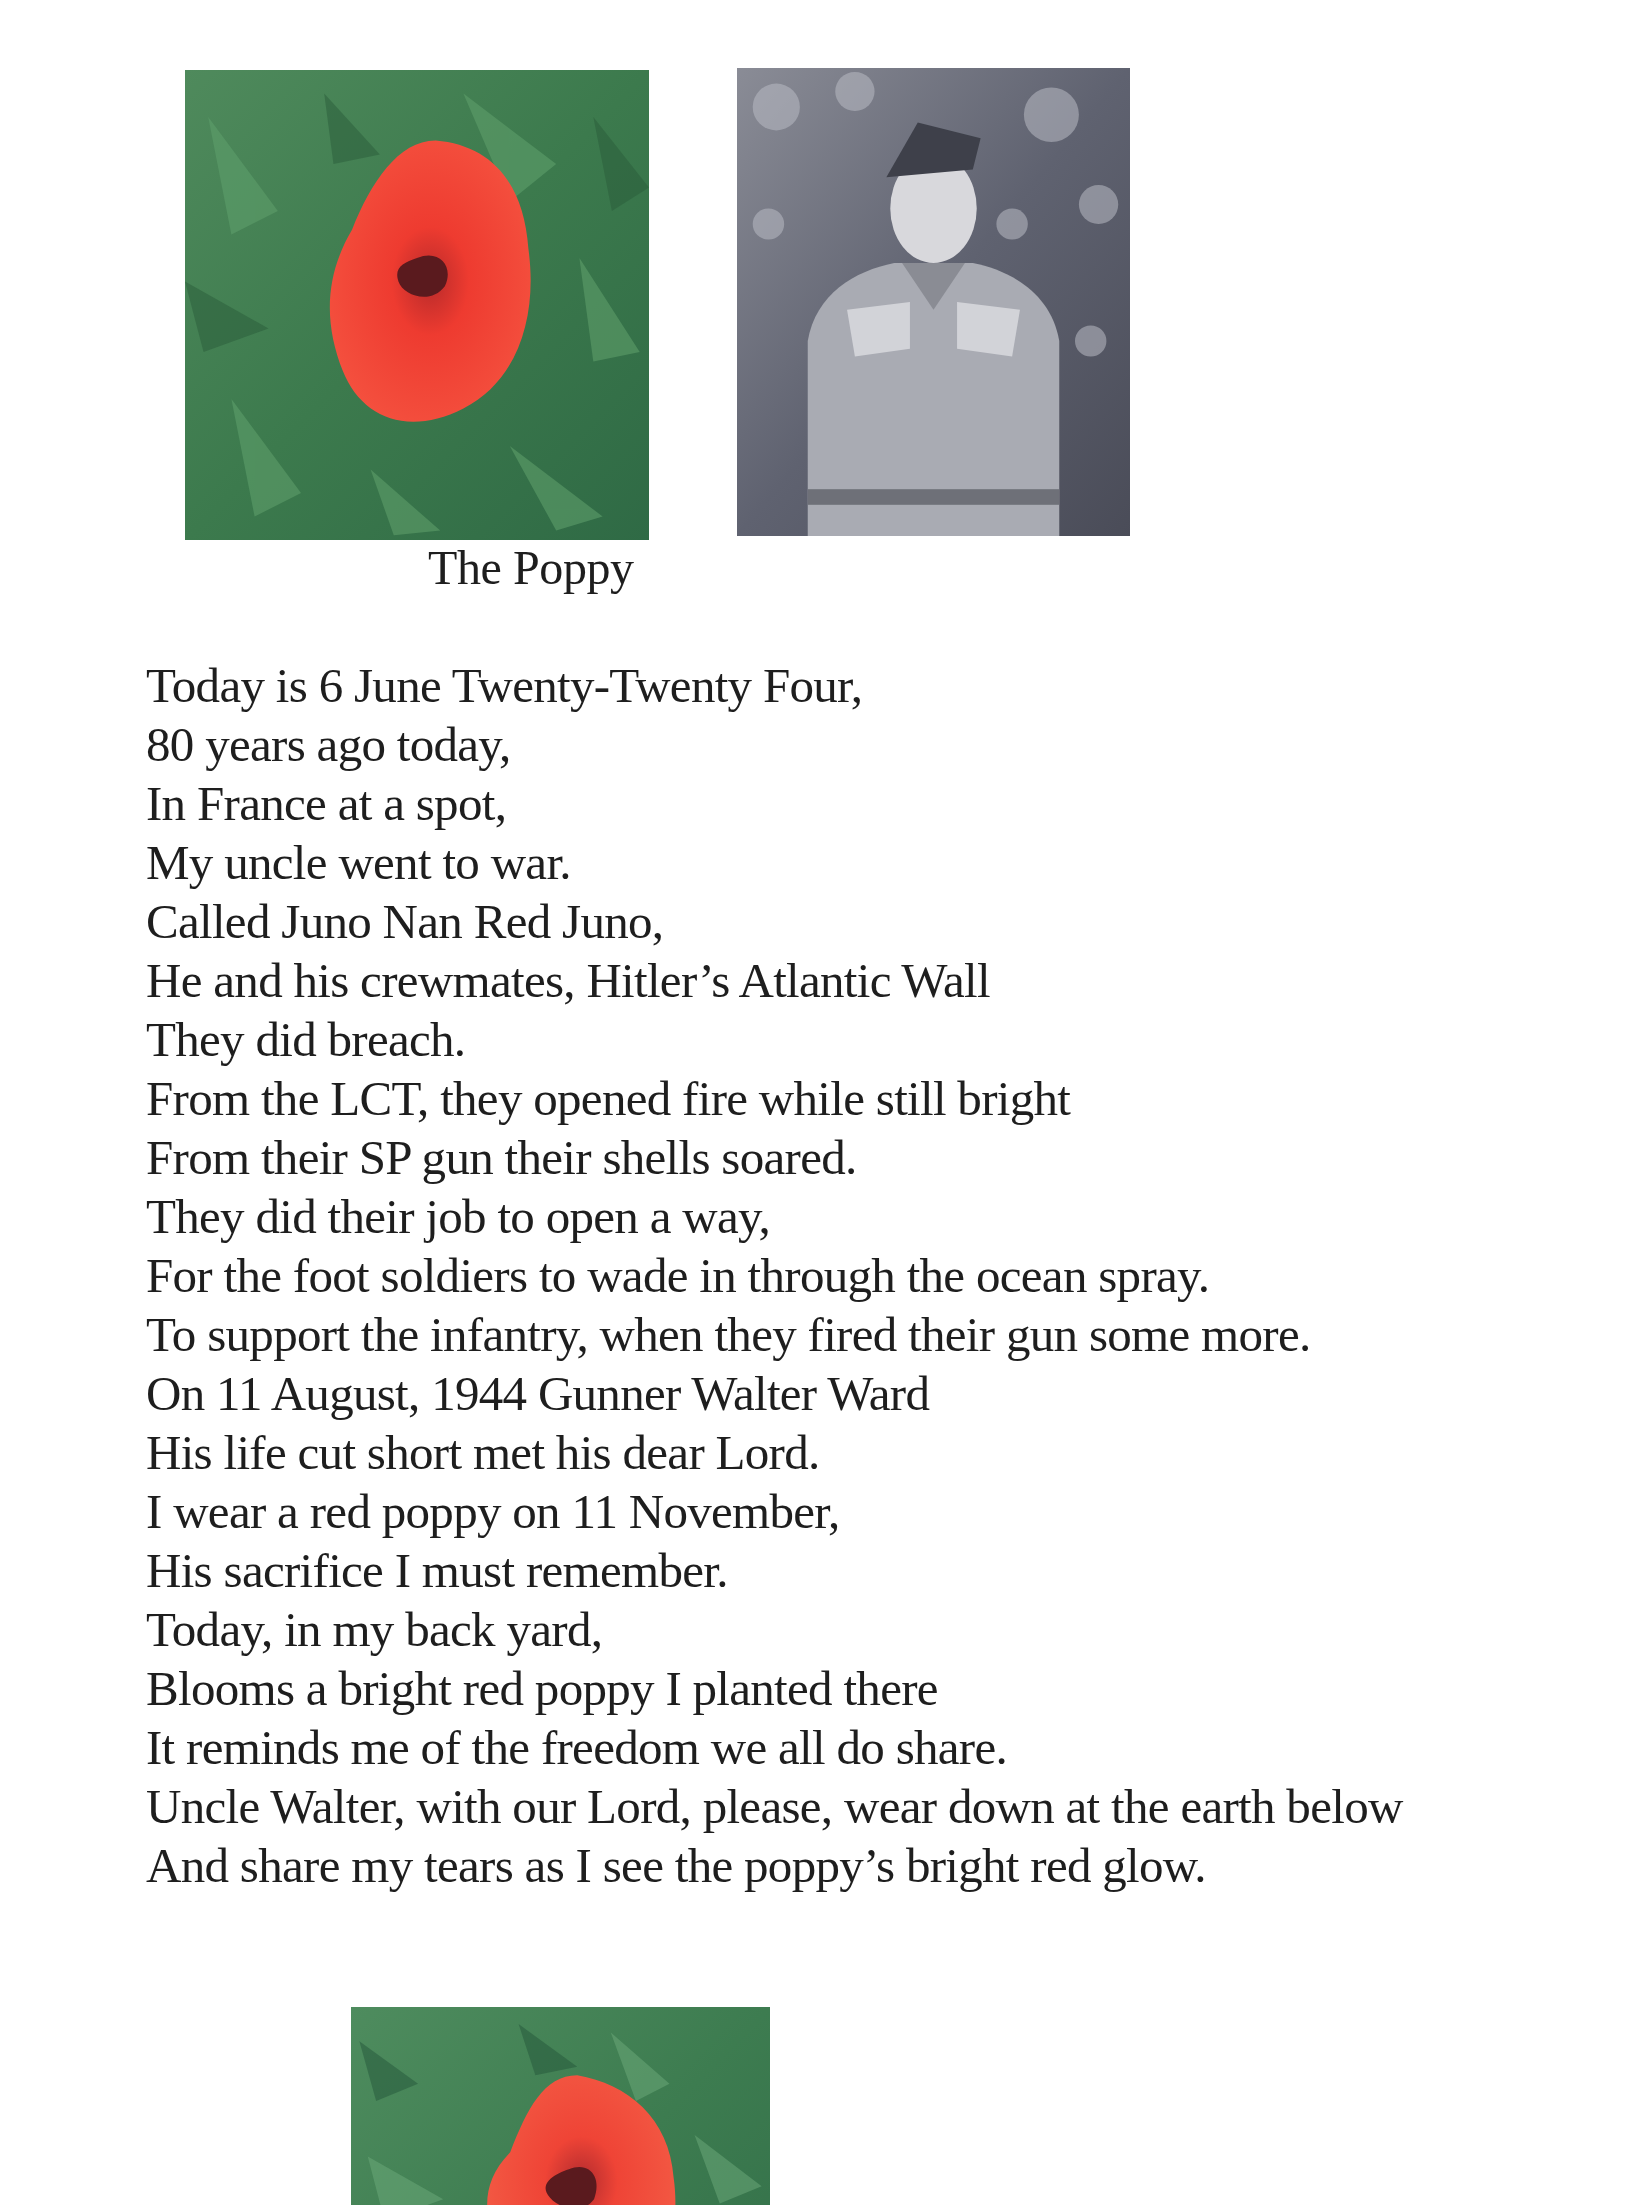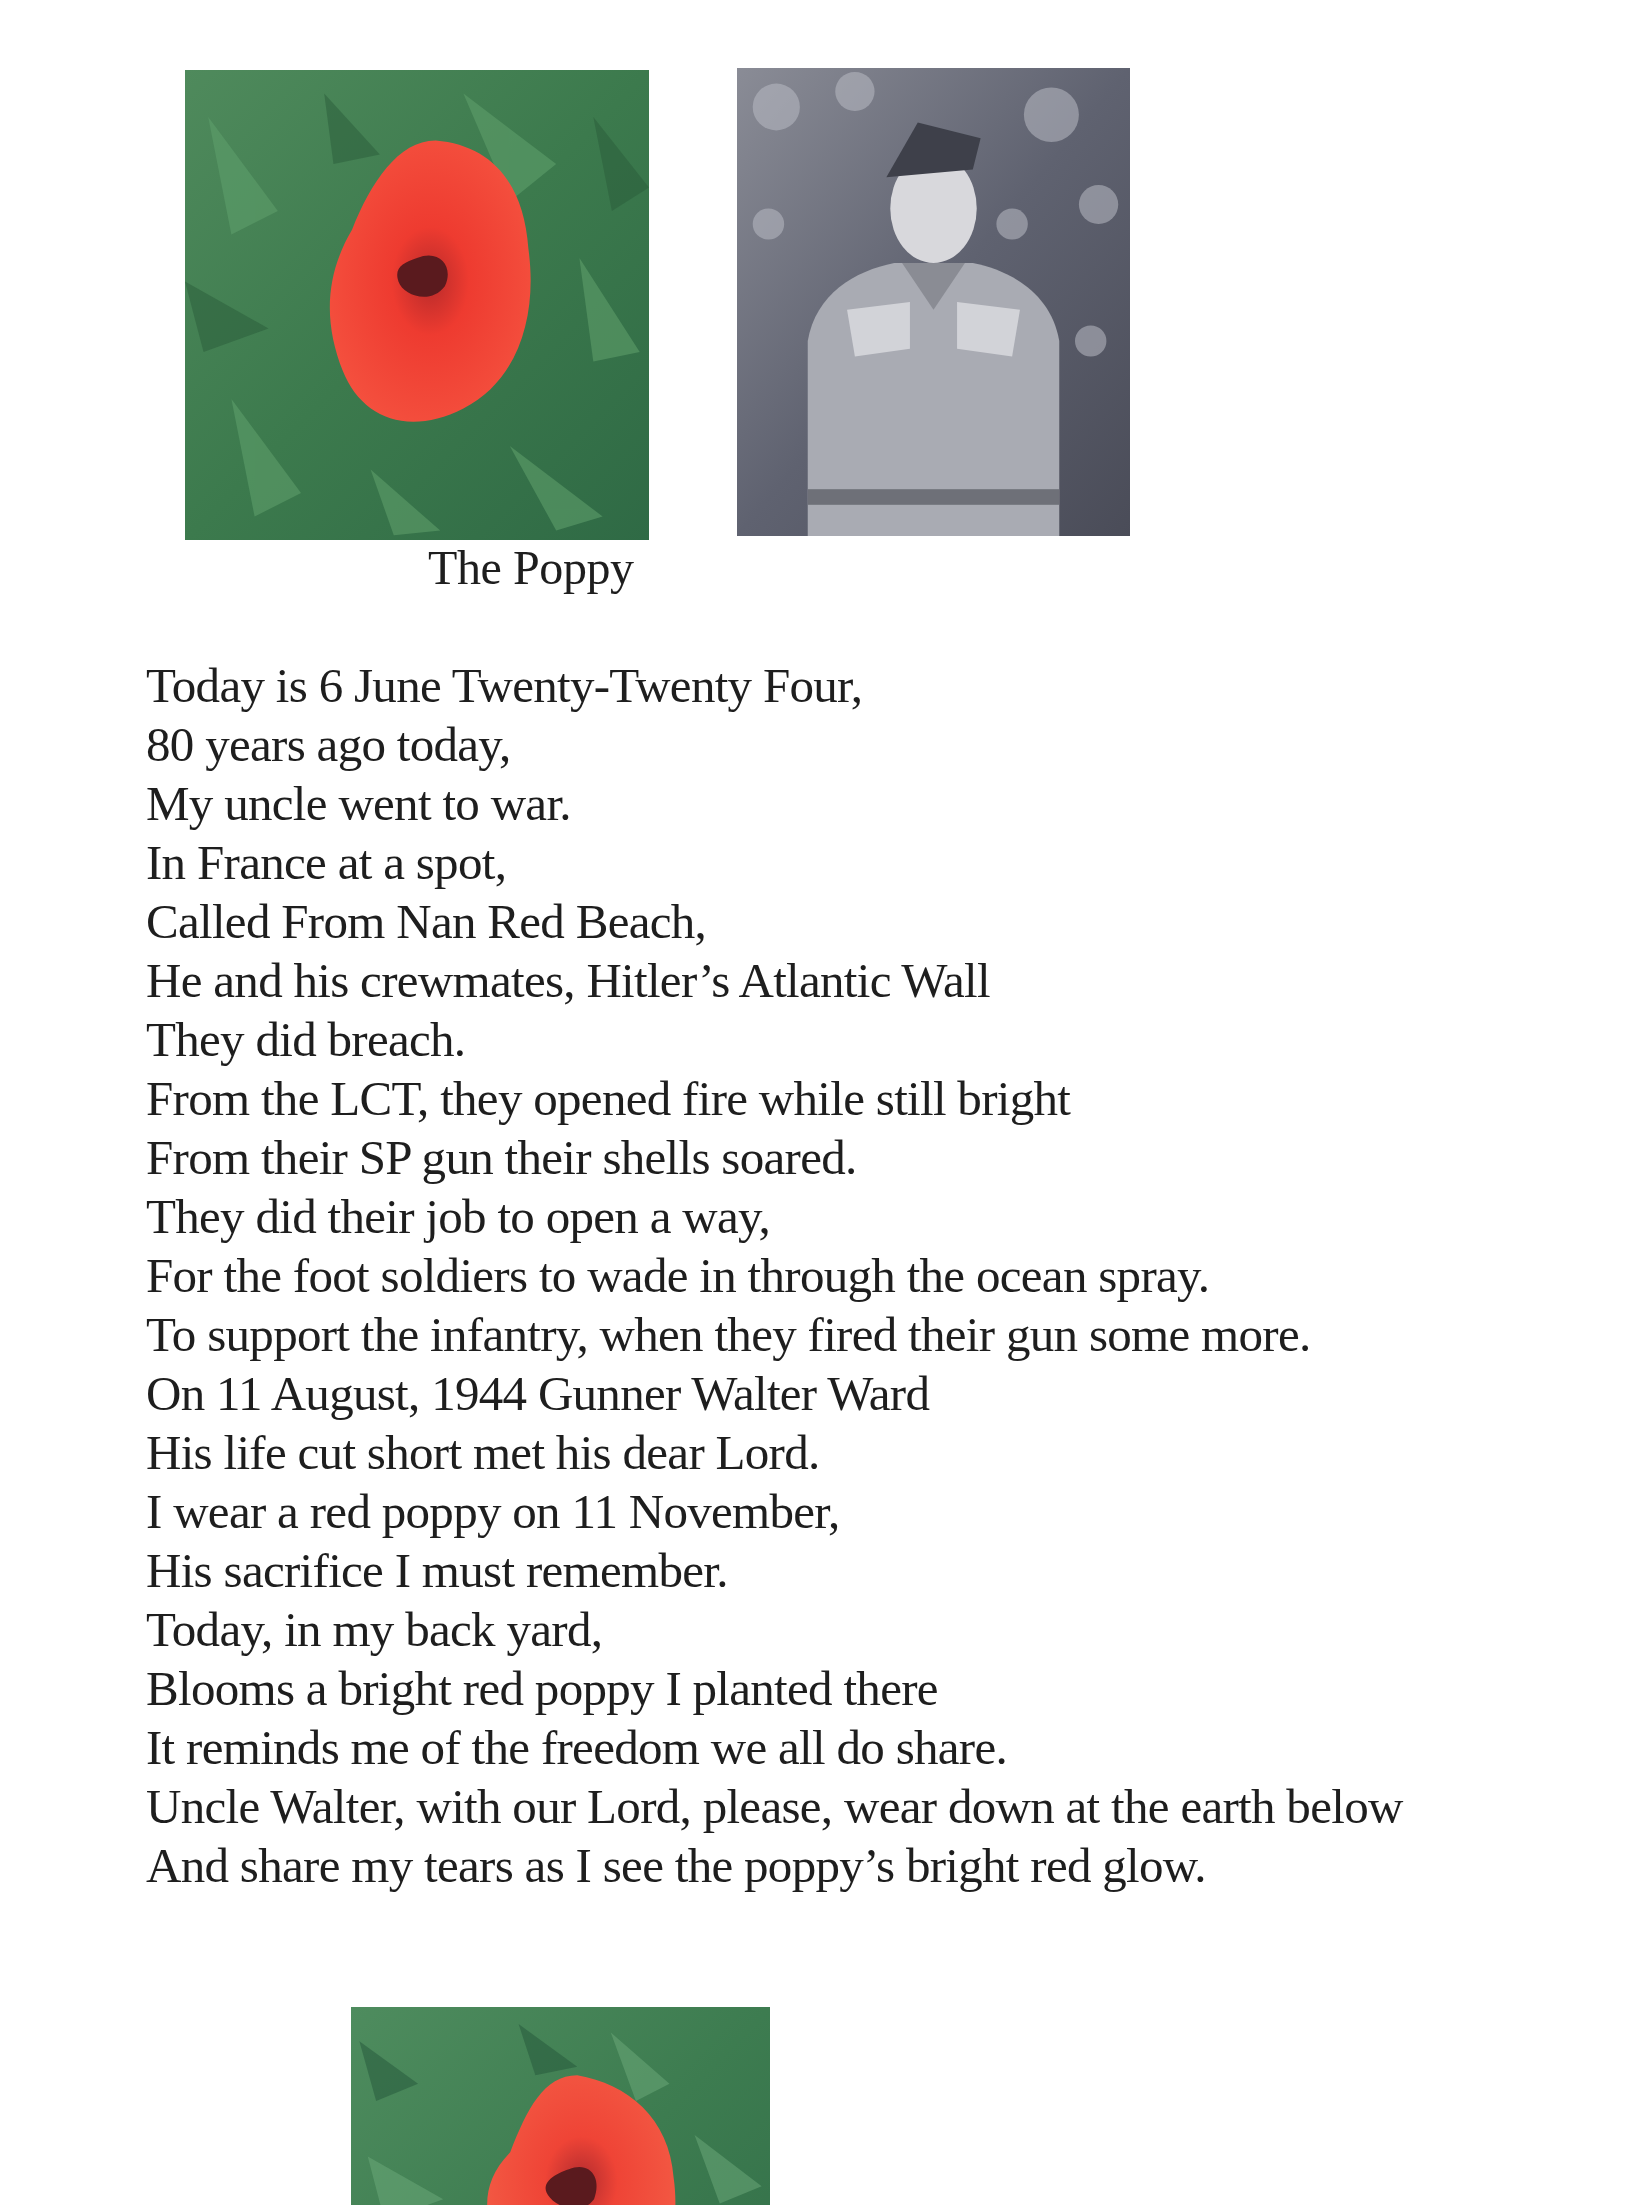"My uncle went to war." li { order: before "In France at a spot," -> after "In France at a spot," }
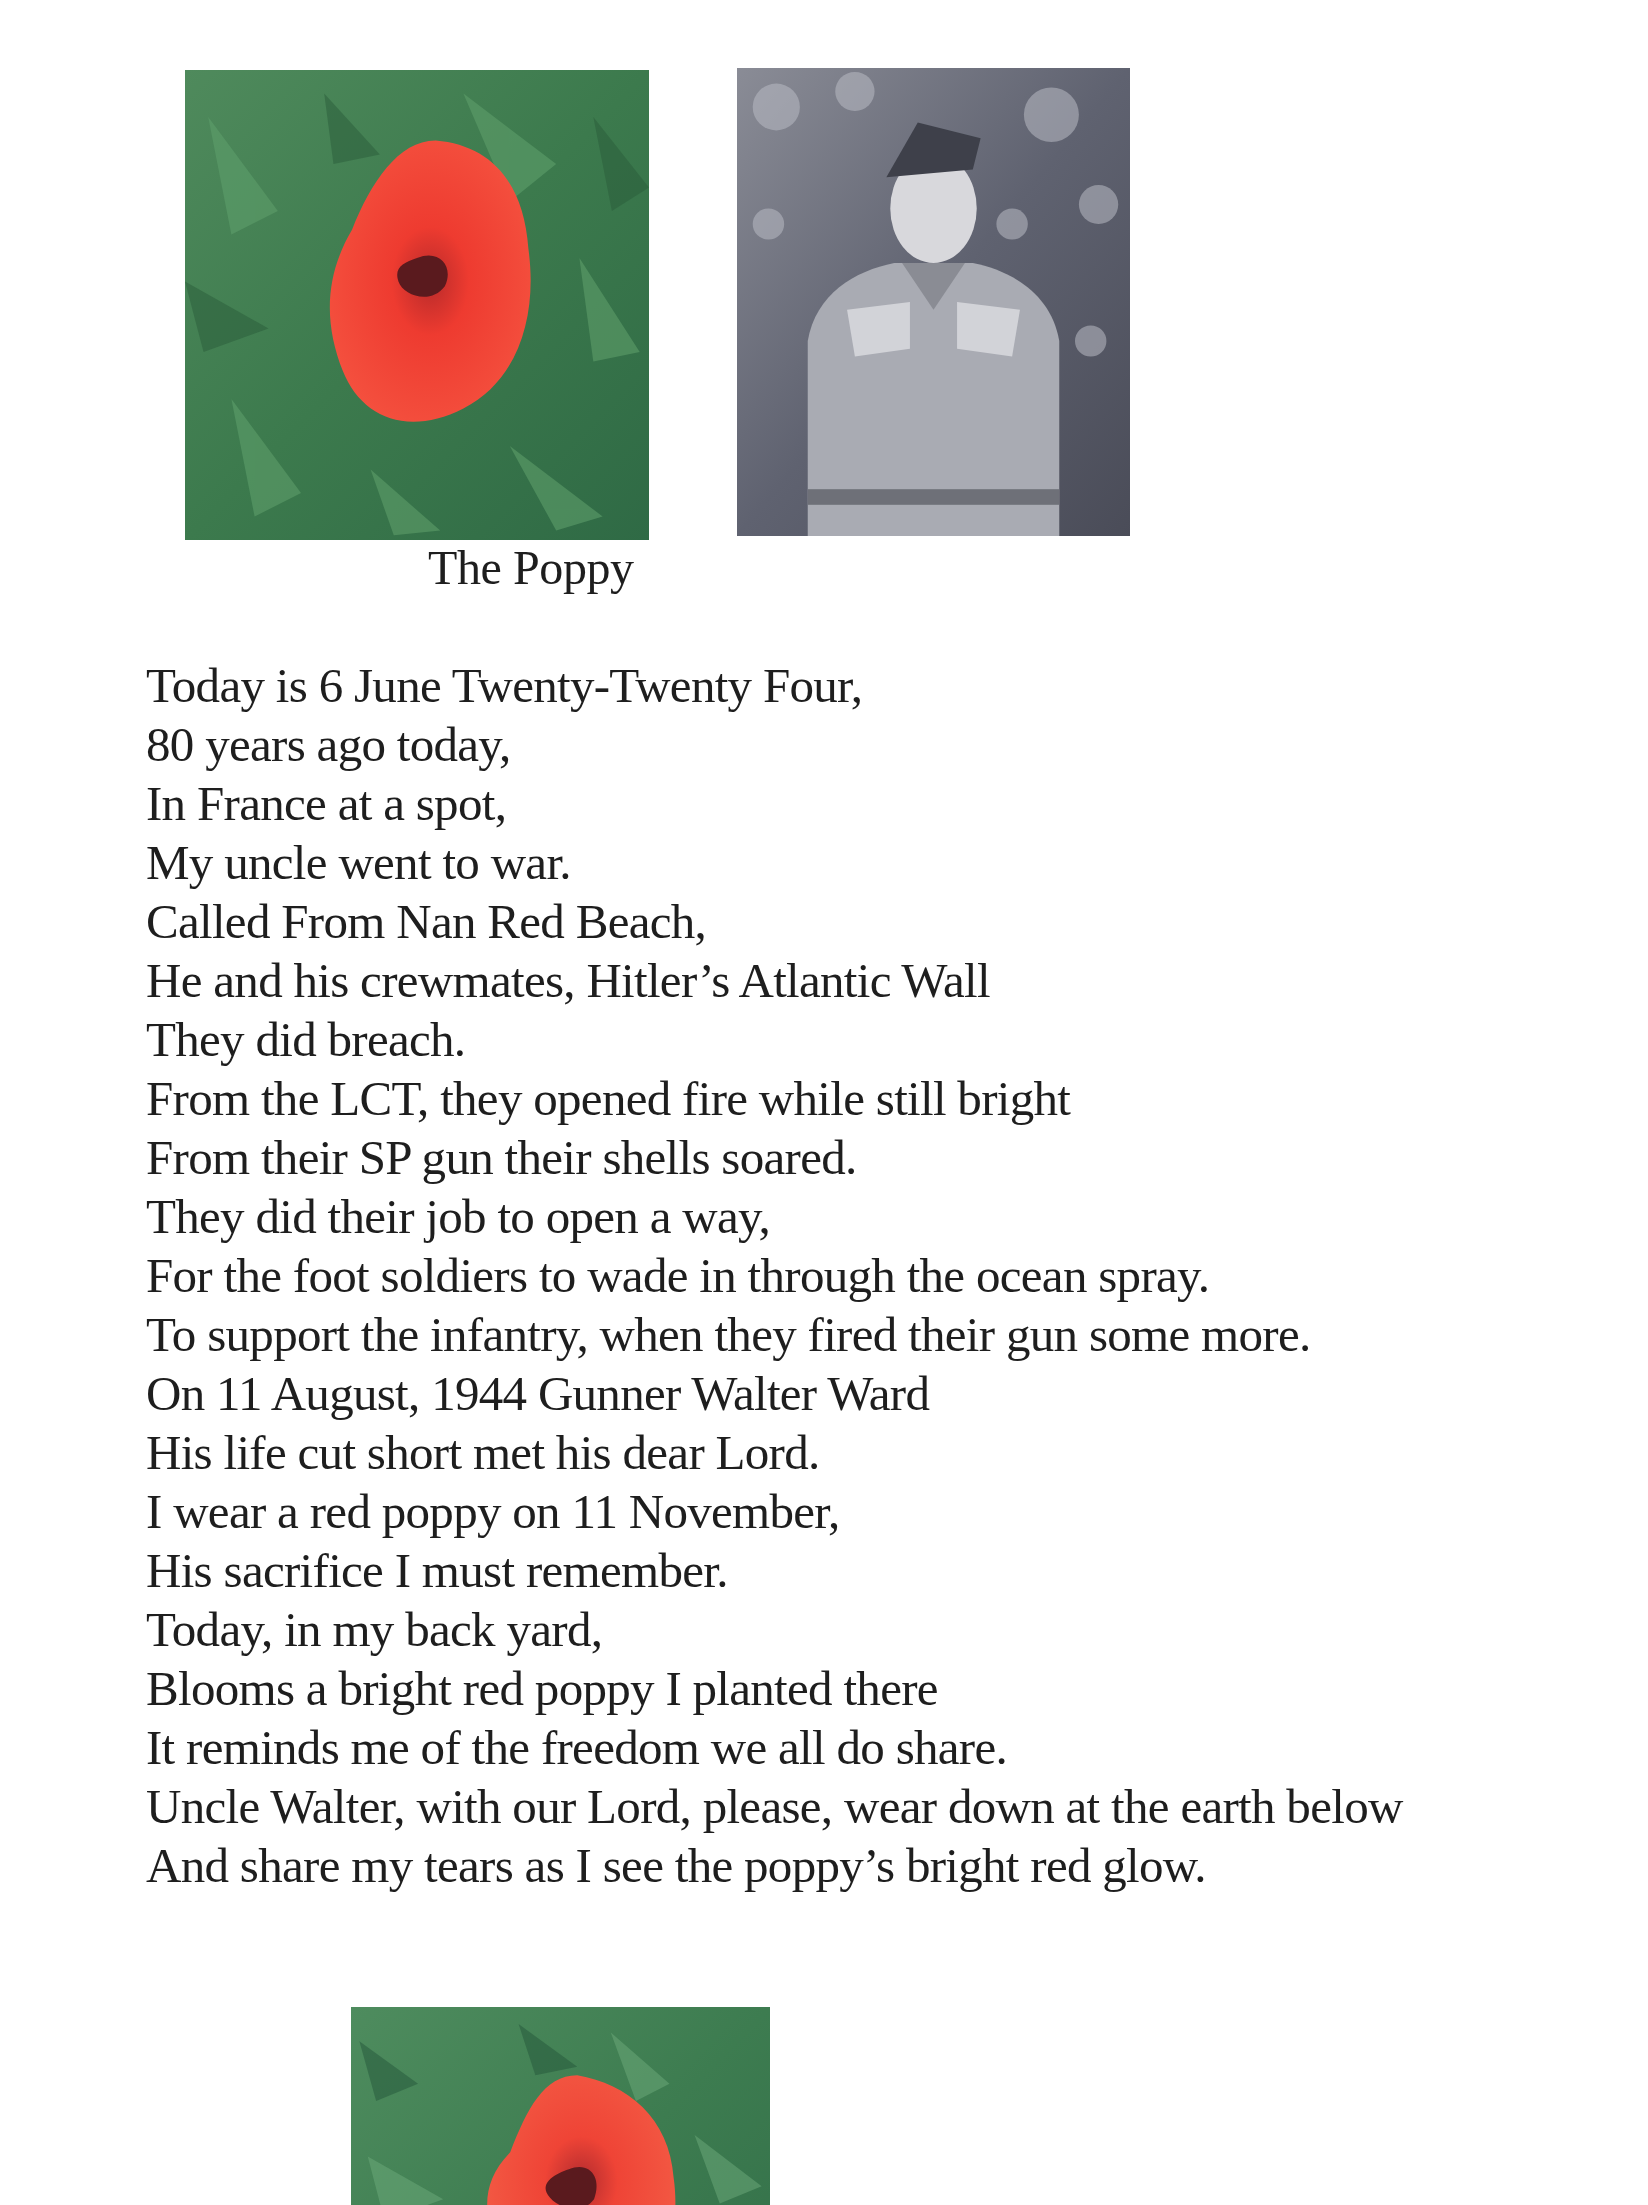"Called From Nan Red Beach," li { text: From Nan Red Beach -> Juno Nan Red Juno }
